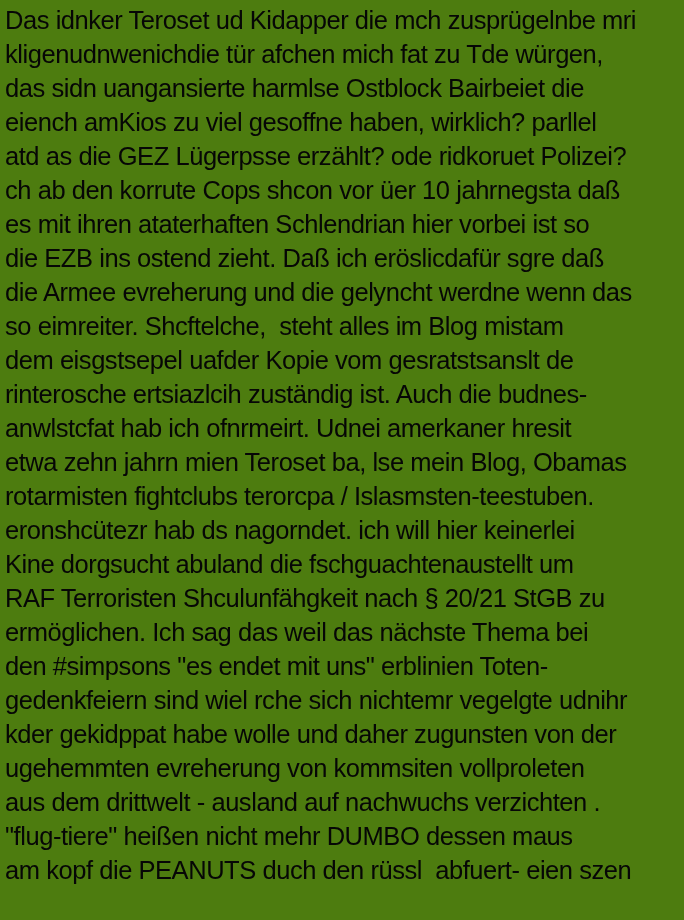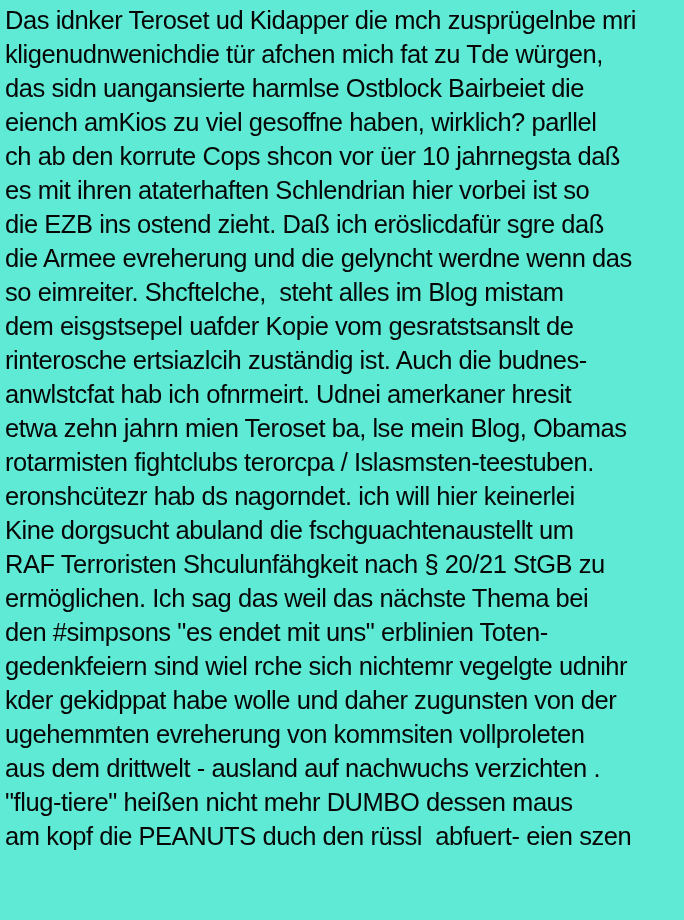"Das idnker Teroset ud Kidapper" .page { background: #5eead4 -> #4d7c0f }
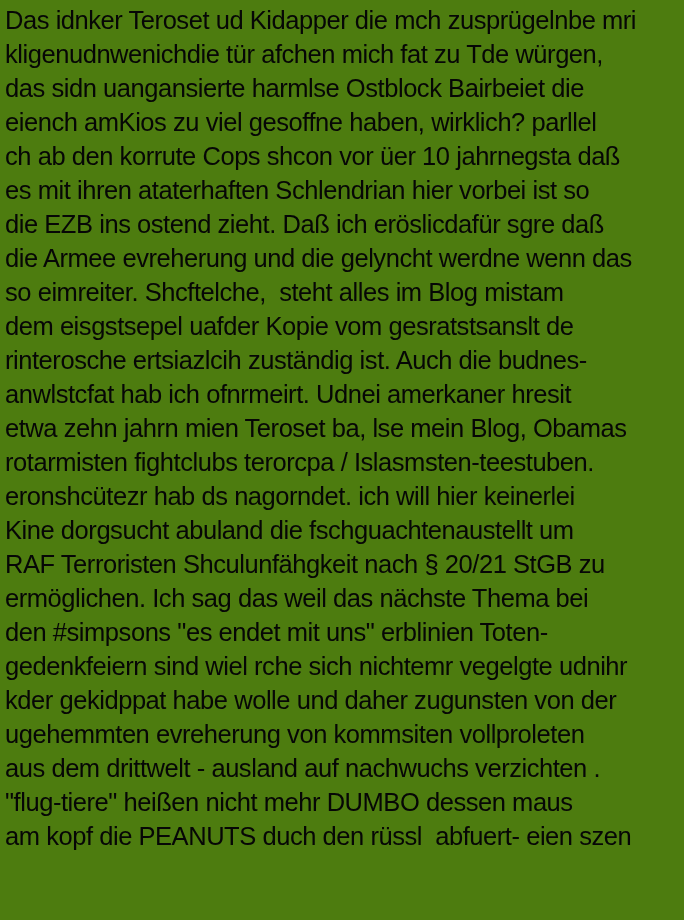"atd as die GEZ Lügerpsse" div.text-line { html: none -> <div>atd as die GEZ Lügerpsse erzählt? ode ridkoruet Polizei?</div> }
